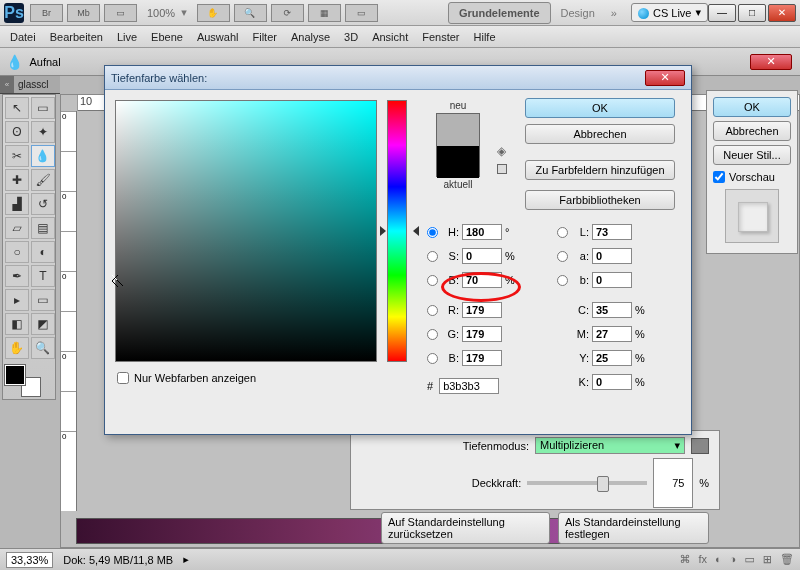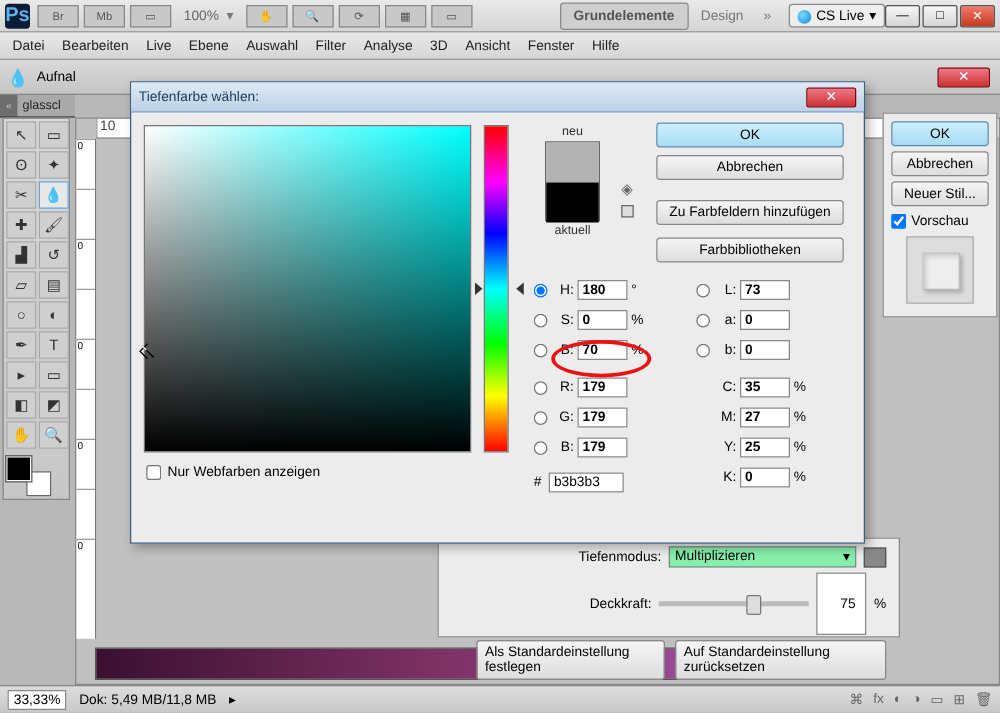"Als Standardeinstellung festlegen" div.sd-btn { order: before "Auf Standardeinstellung zurücksetzen" -> after "Auf Standardeinstellung zurücksetzen" }
